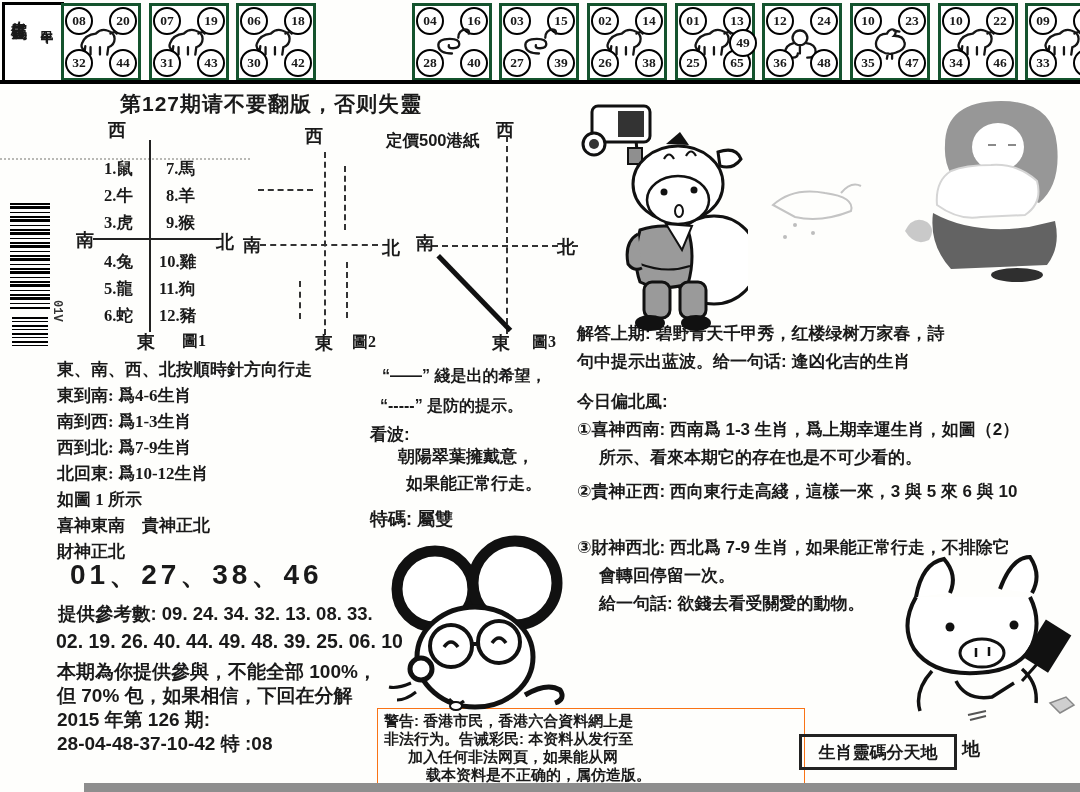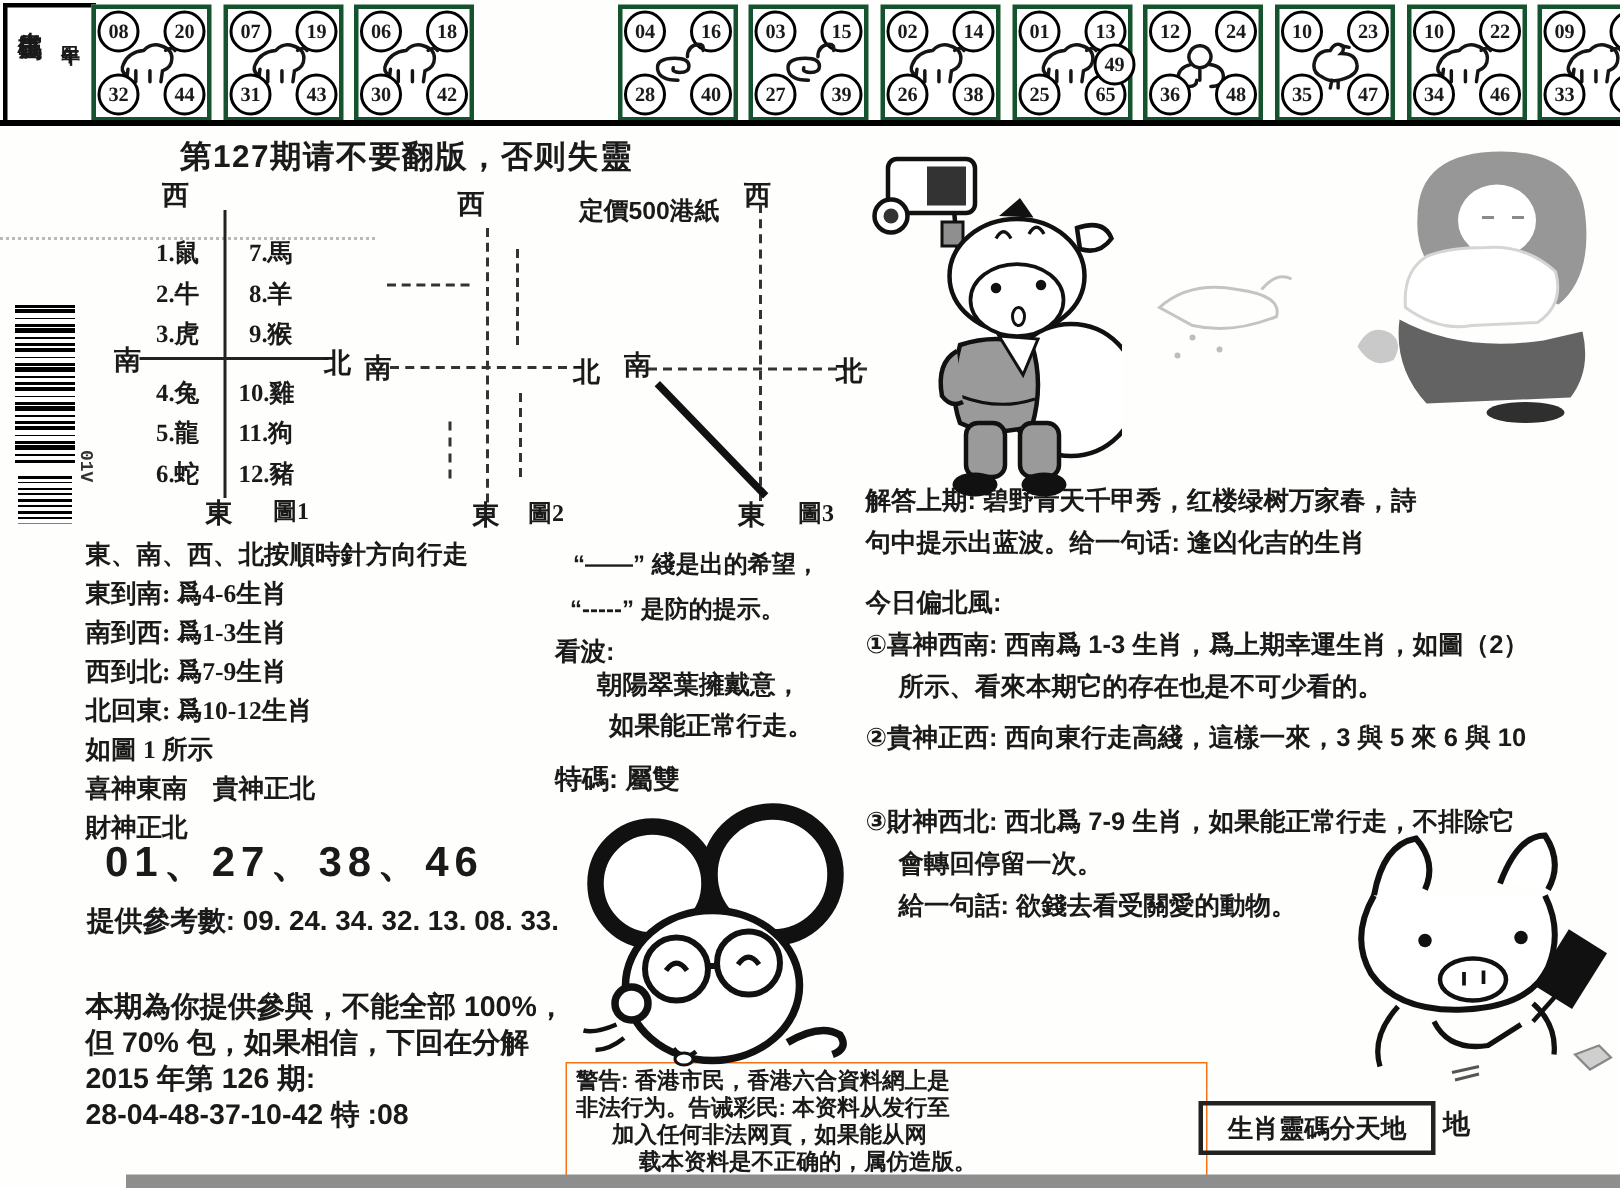"02. 19. 26. 40. 44." div.abs { html: none -> <div>02. 19. 26. 40. 44. 49. 48. 39. 25. 06. 10</div> }
